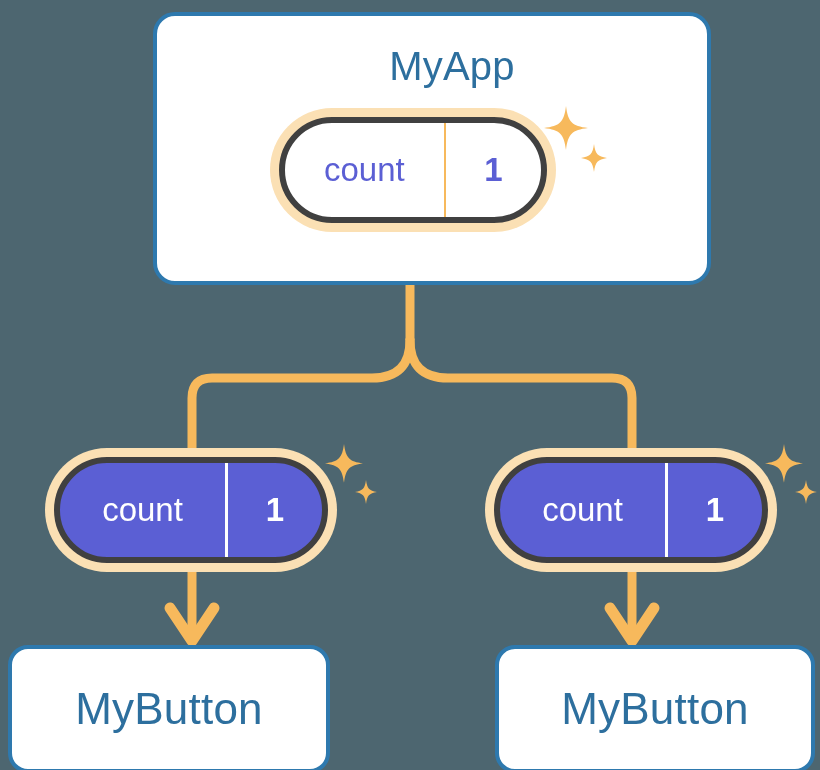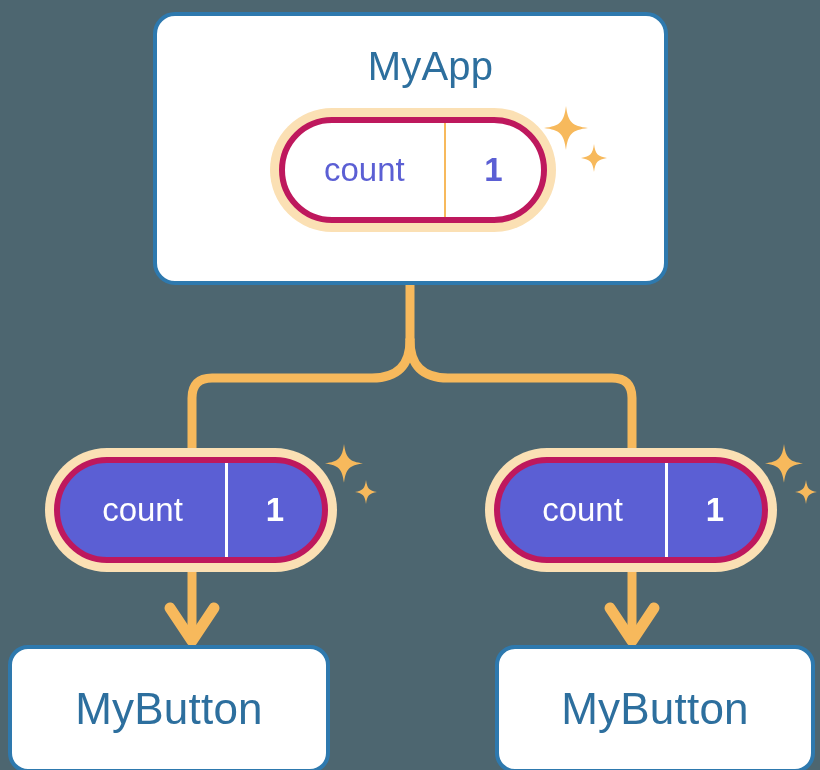"MyApp" #card-myapp { width: 515px -> 558px }
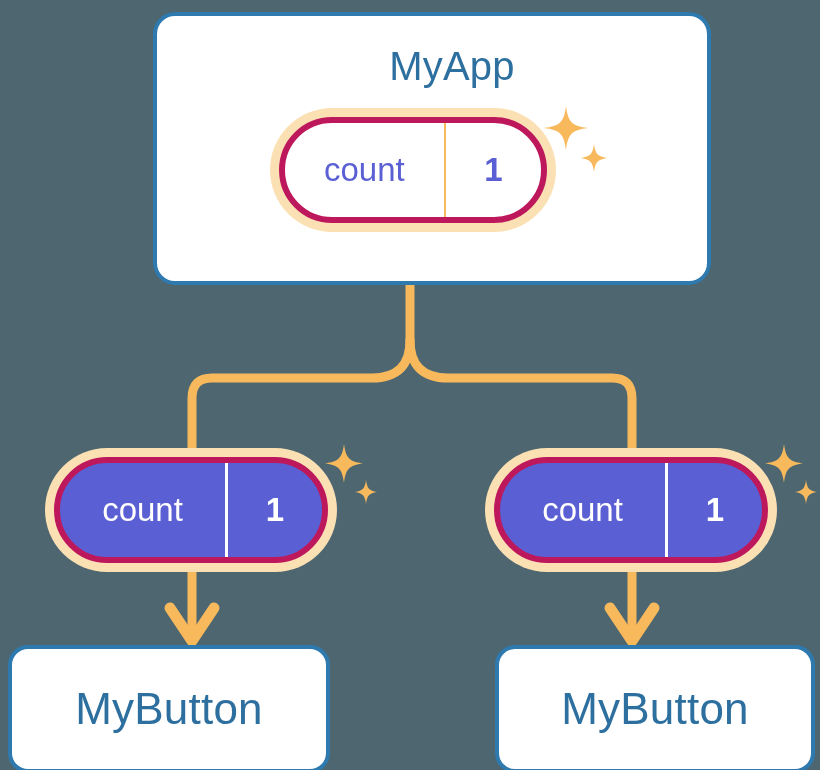"count" .pill { border: 6px solid #be185d -> 6px solid #404040 }
